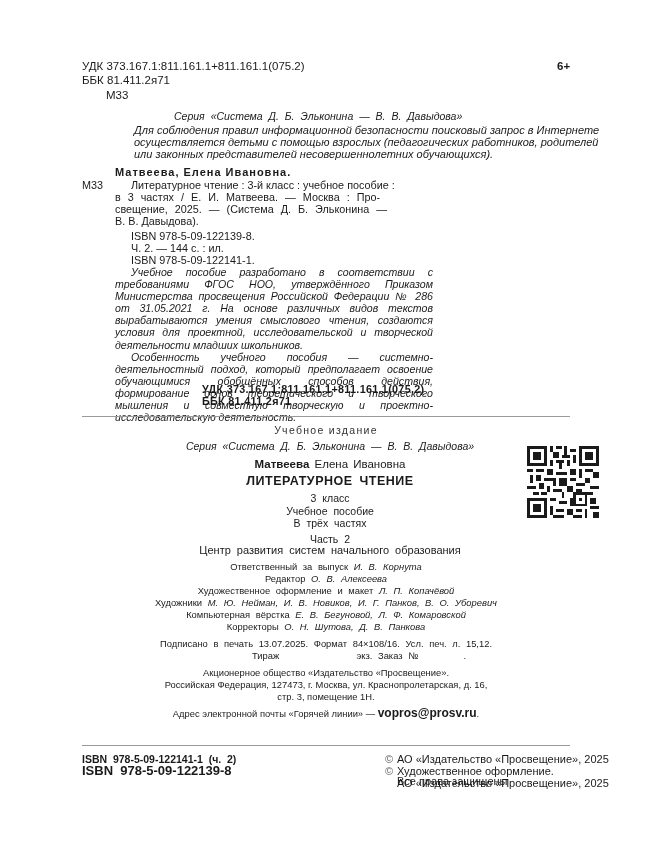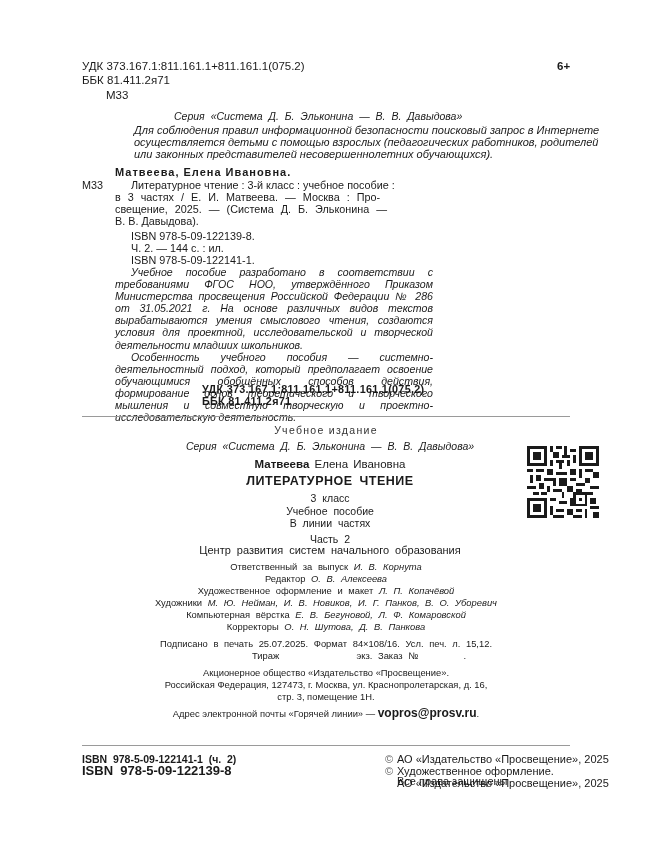"В линии частях" div.abs { text: линии -> трёх }
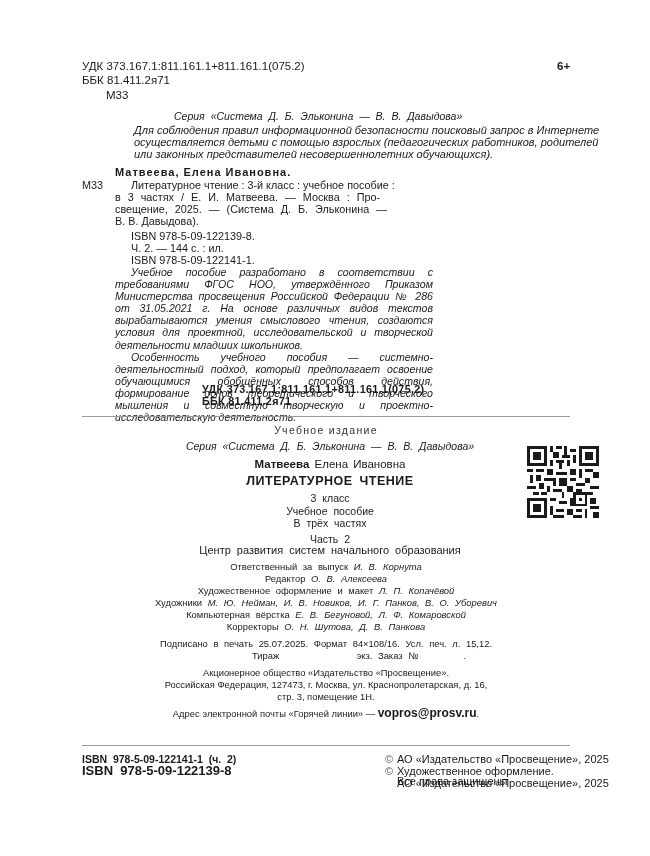"Подписано в печать 25.07.2025. Формат" div.abs { text: 25.07.2025 -> 13.07.2025 }
